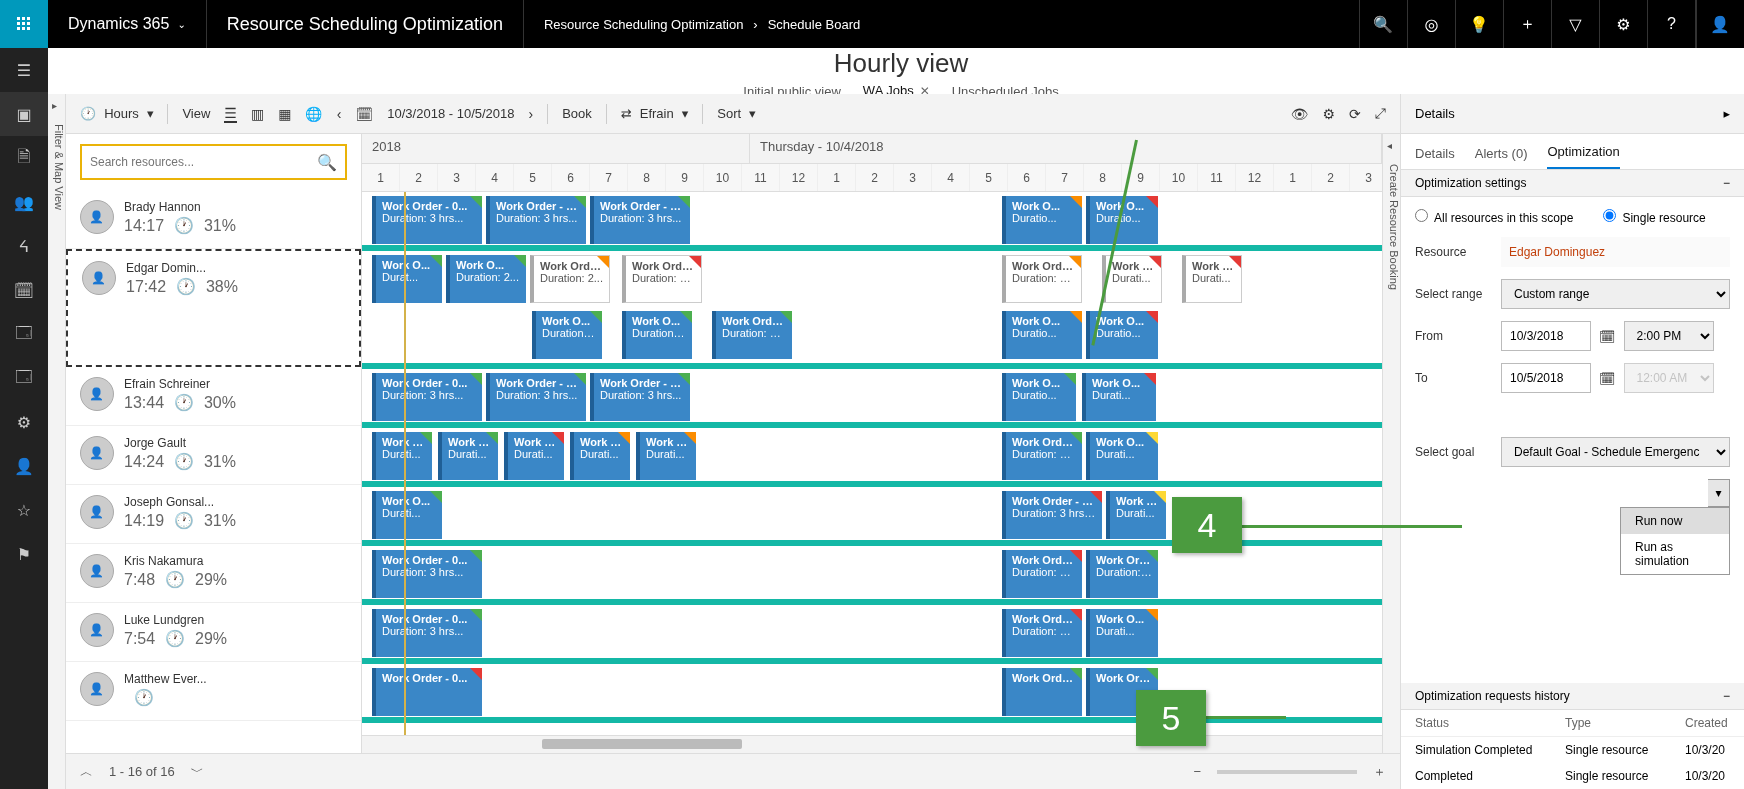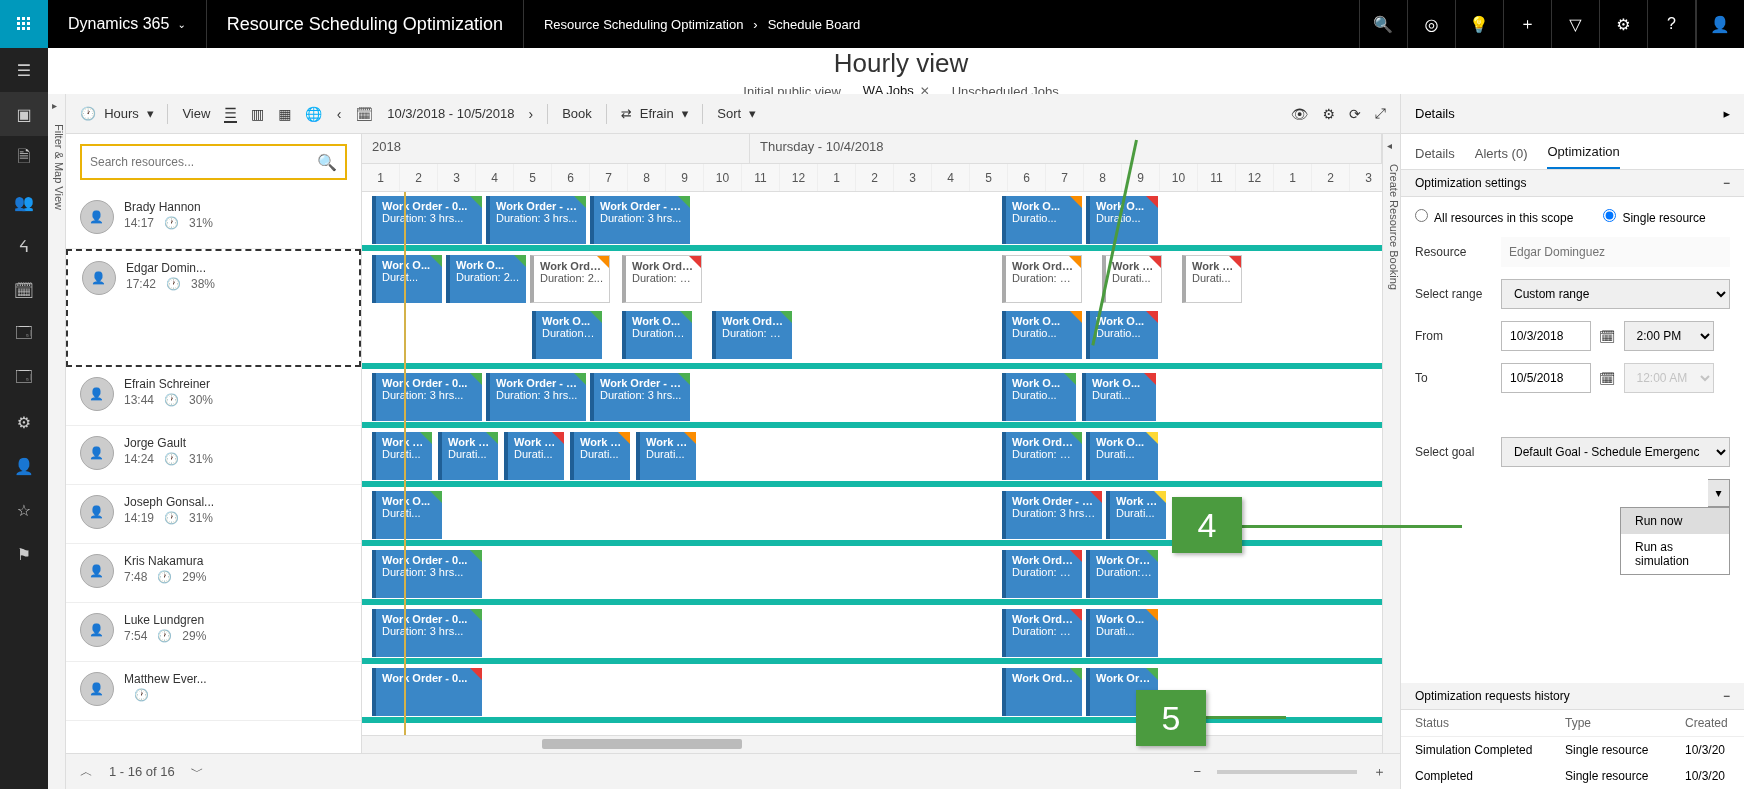"14:17" .resinfo .meta { font-size: 12px -> 16px }
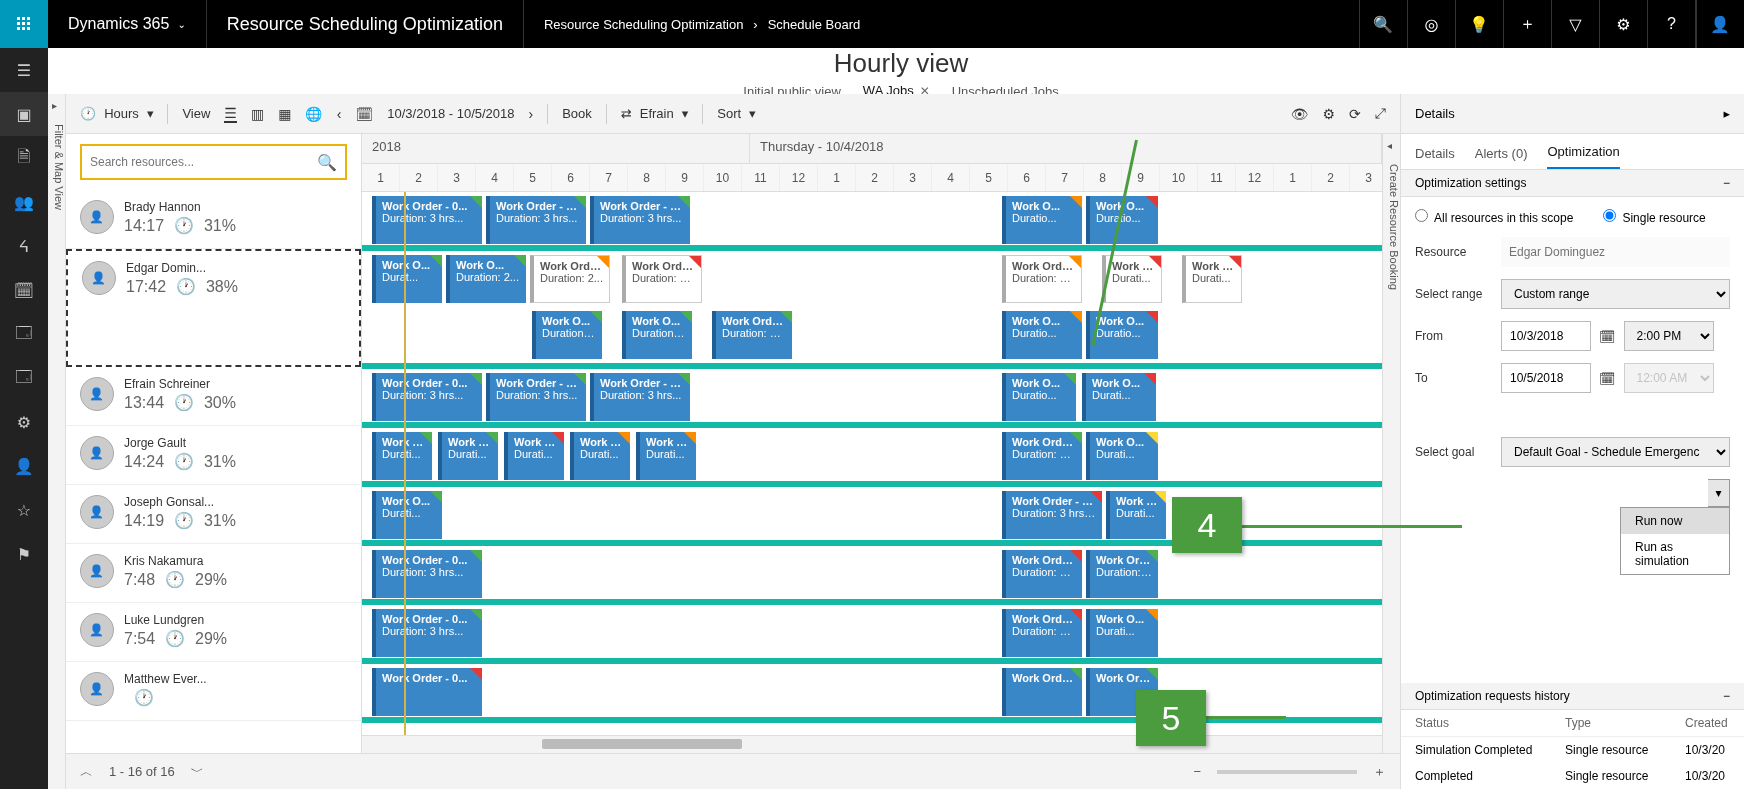"Edgar Dominguez" input { color: #737373 -> #c2410c }
